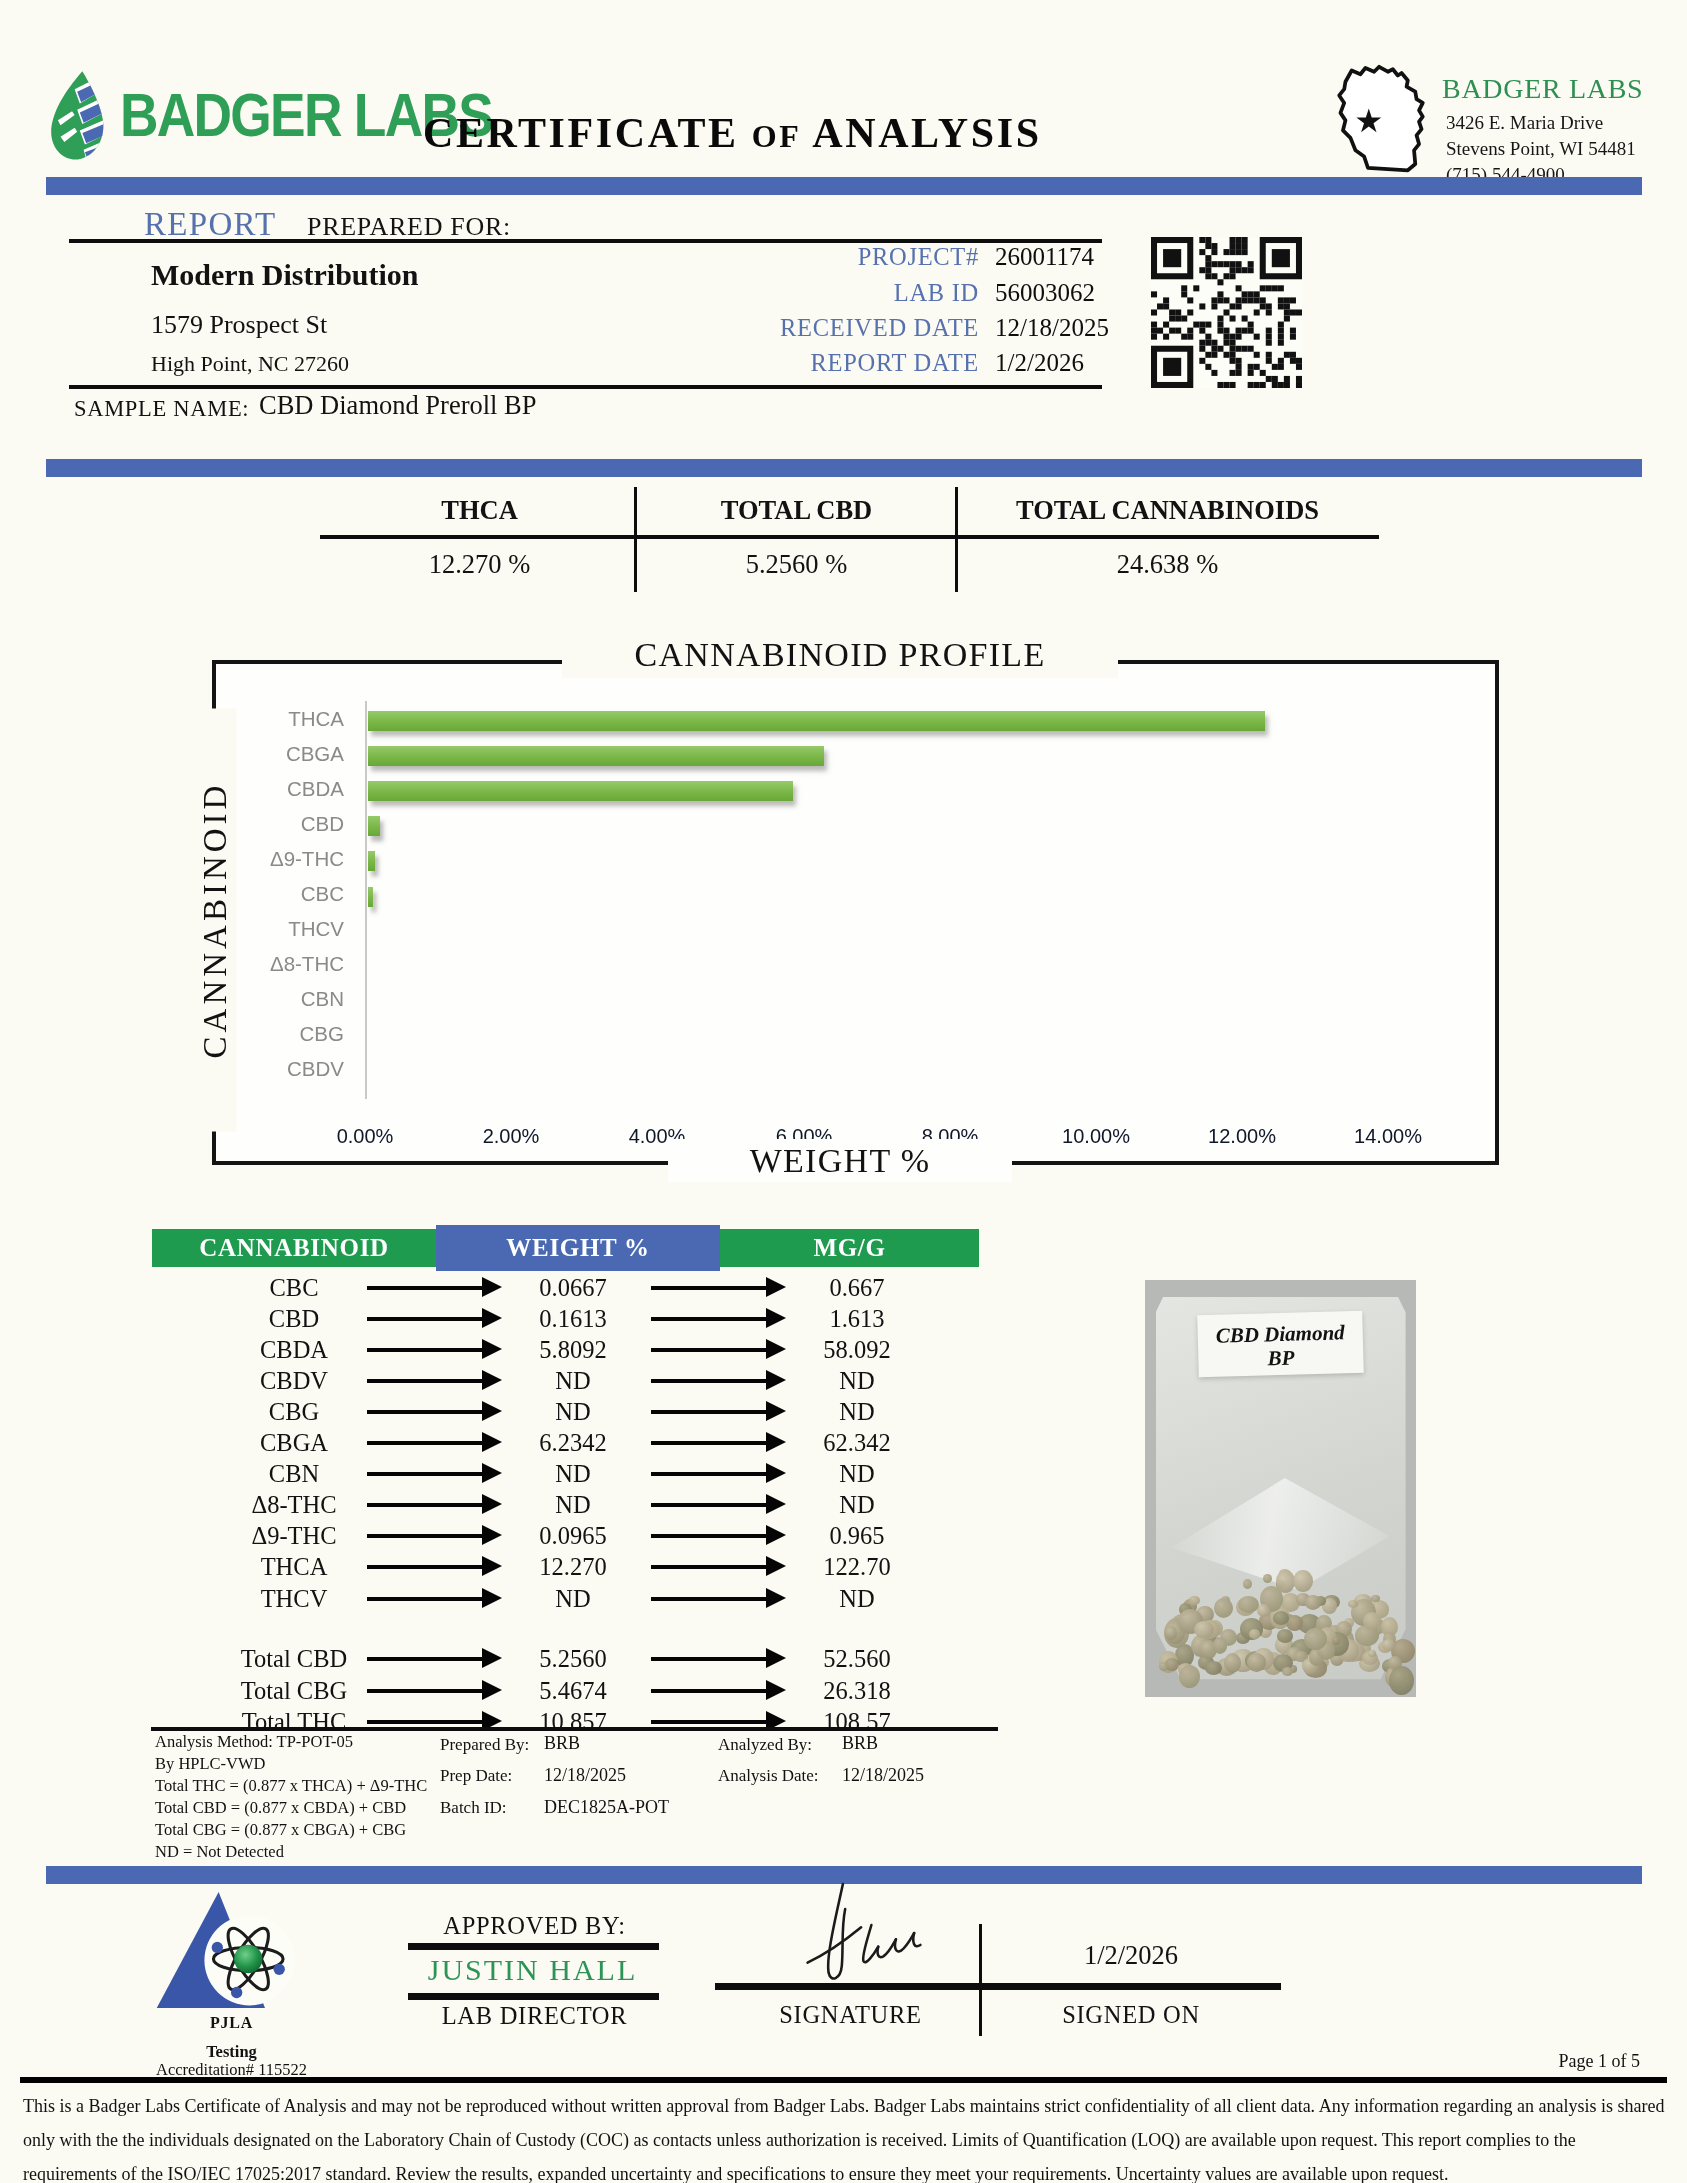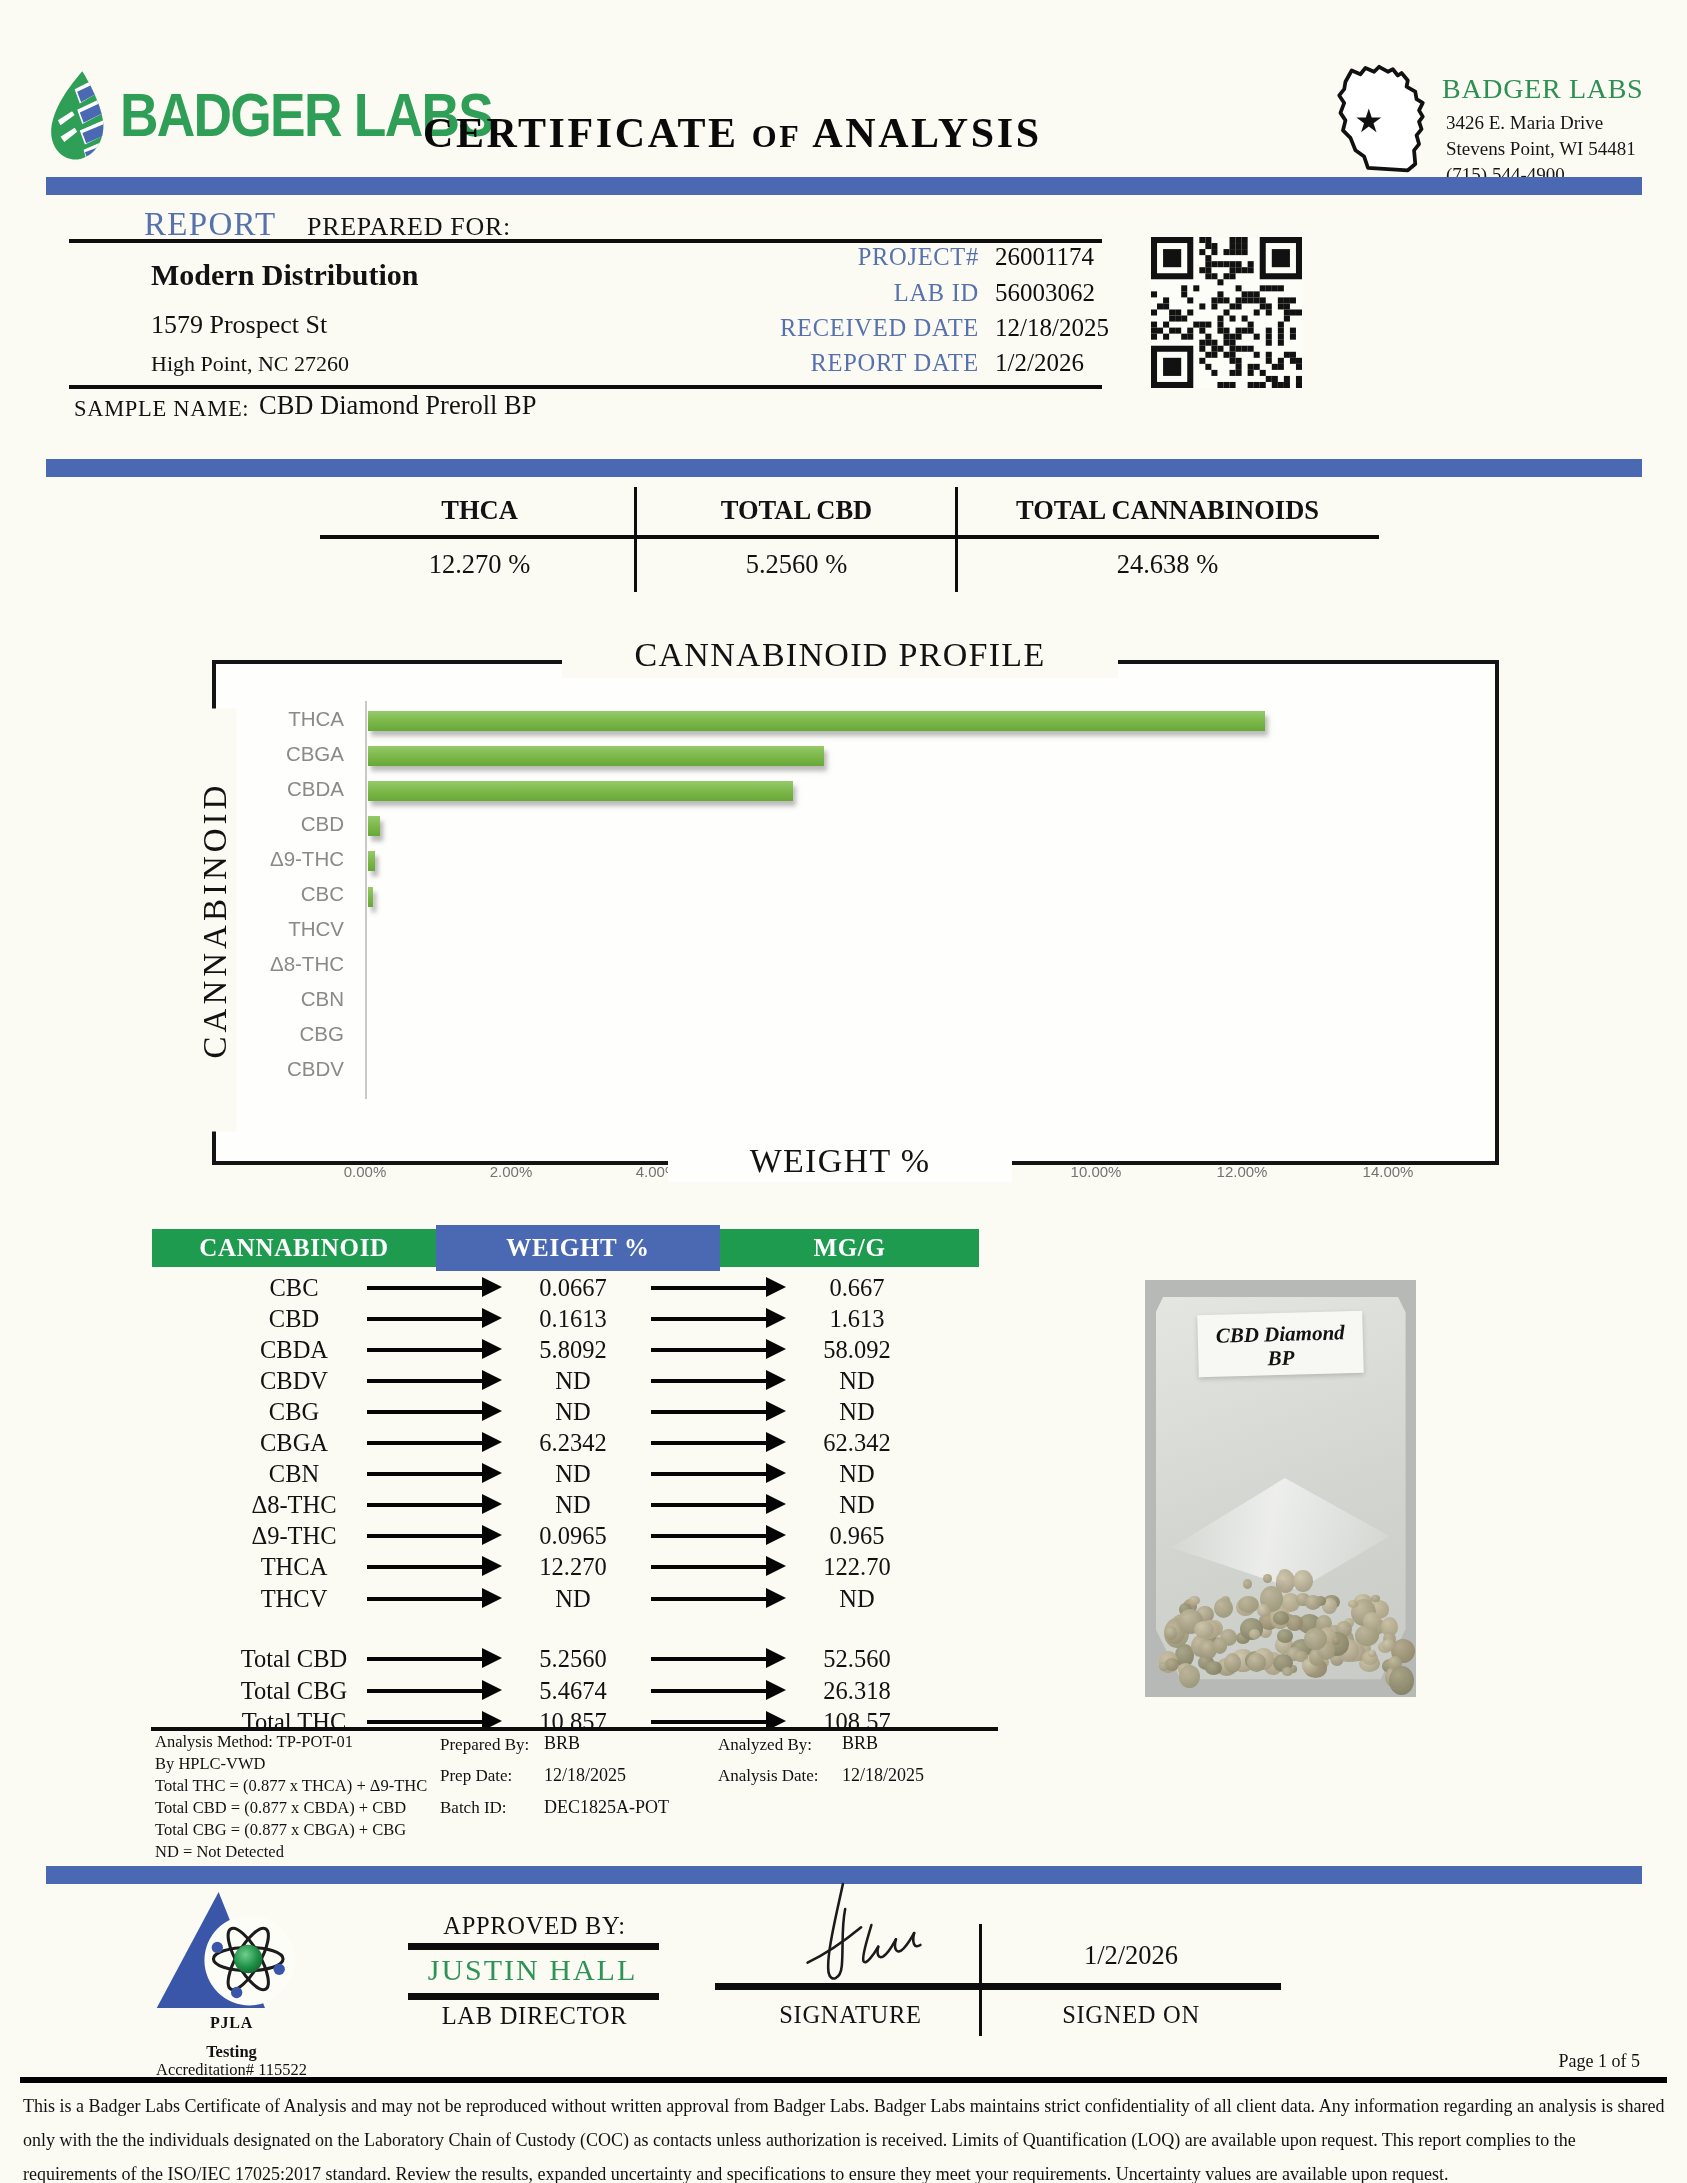"0.00%" .tick-label { color: #737373 -> #0f172a; font-size: 15px -> 20px; top: 1163px -> 1125px }
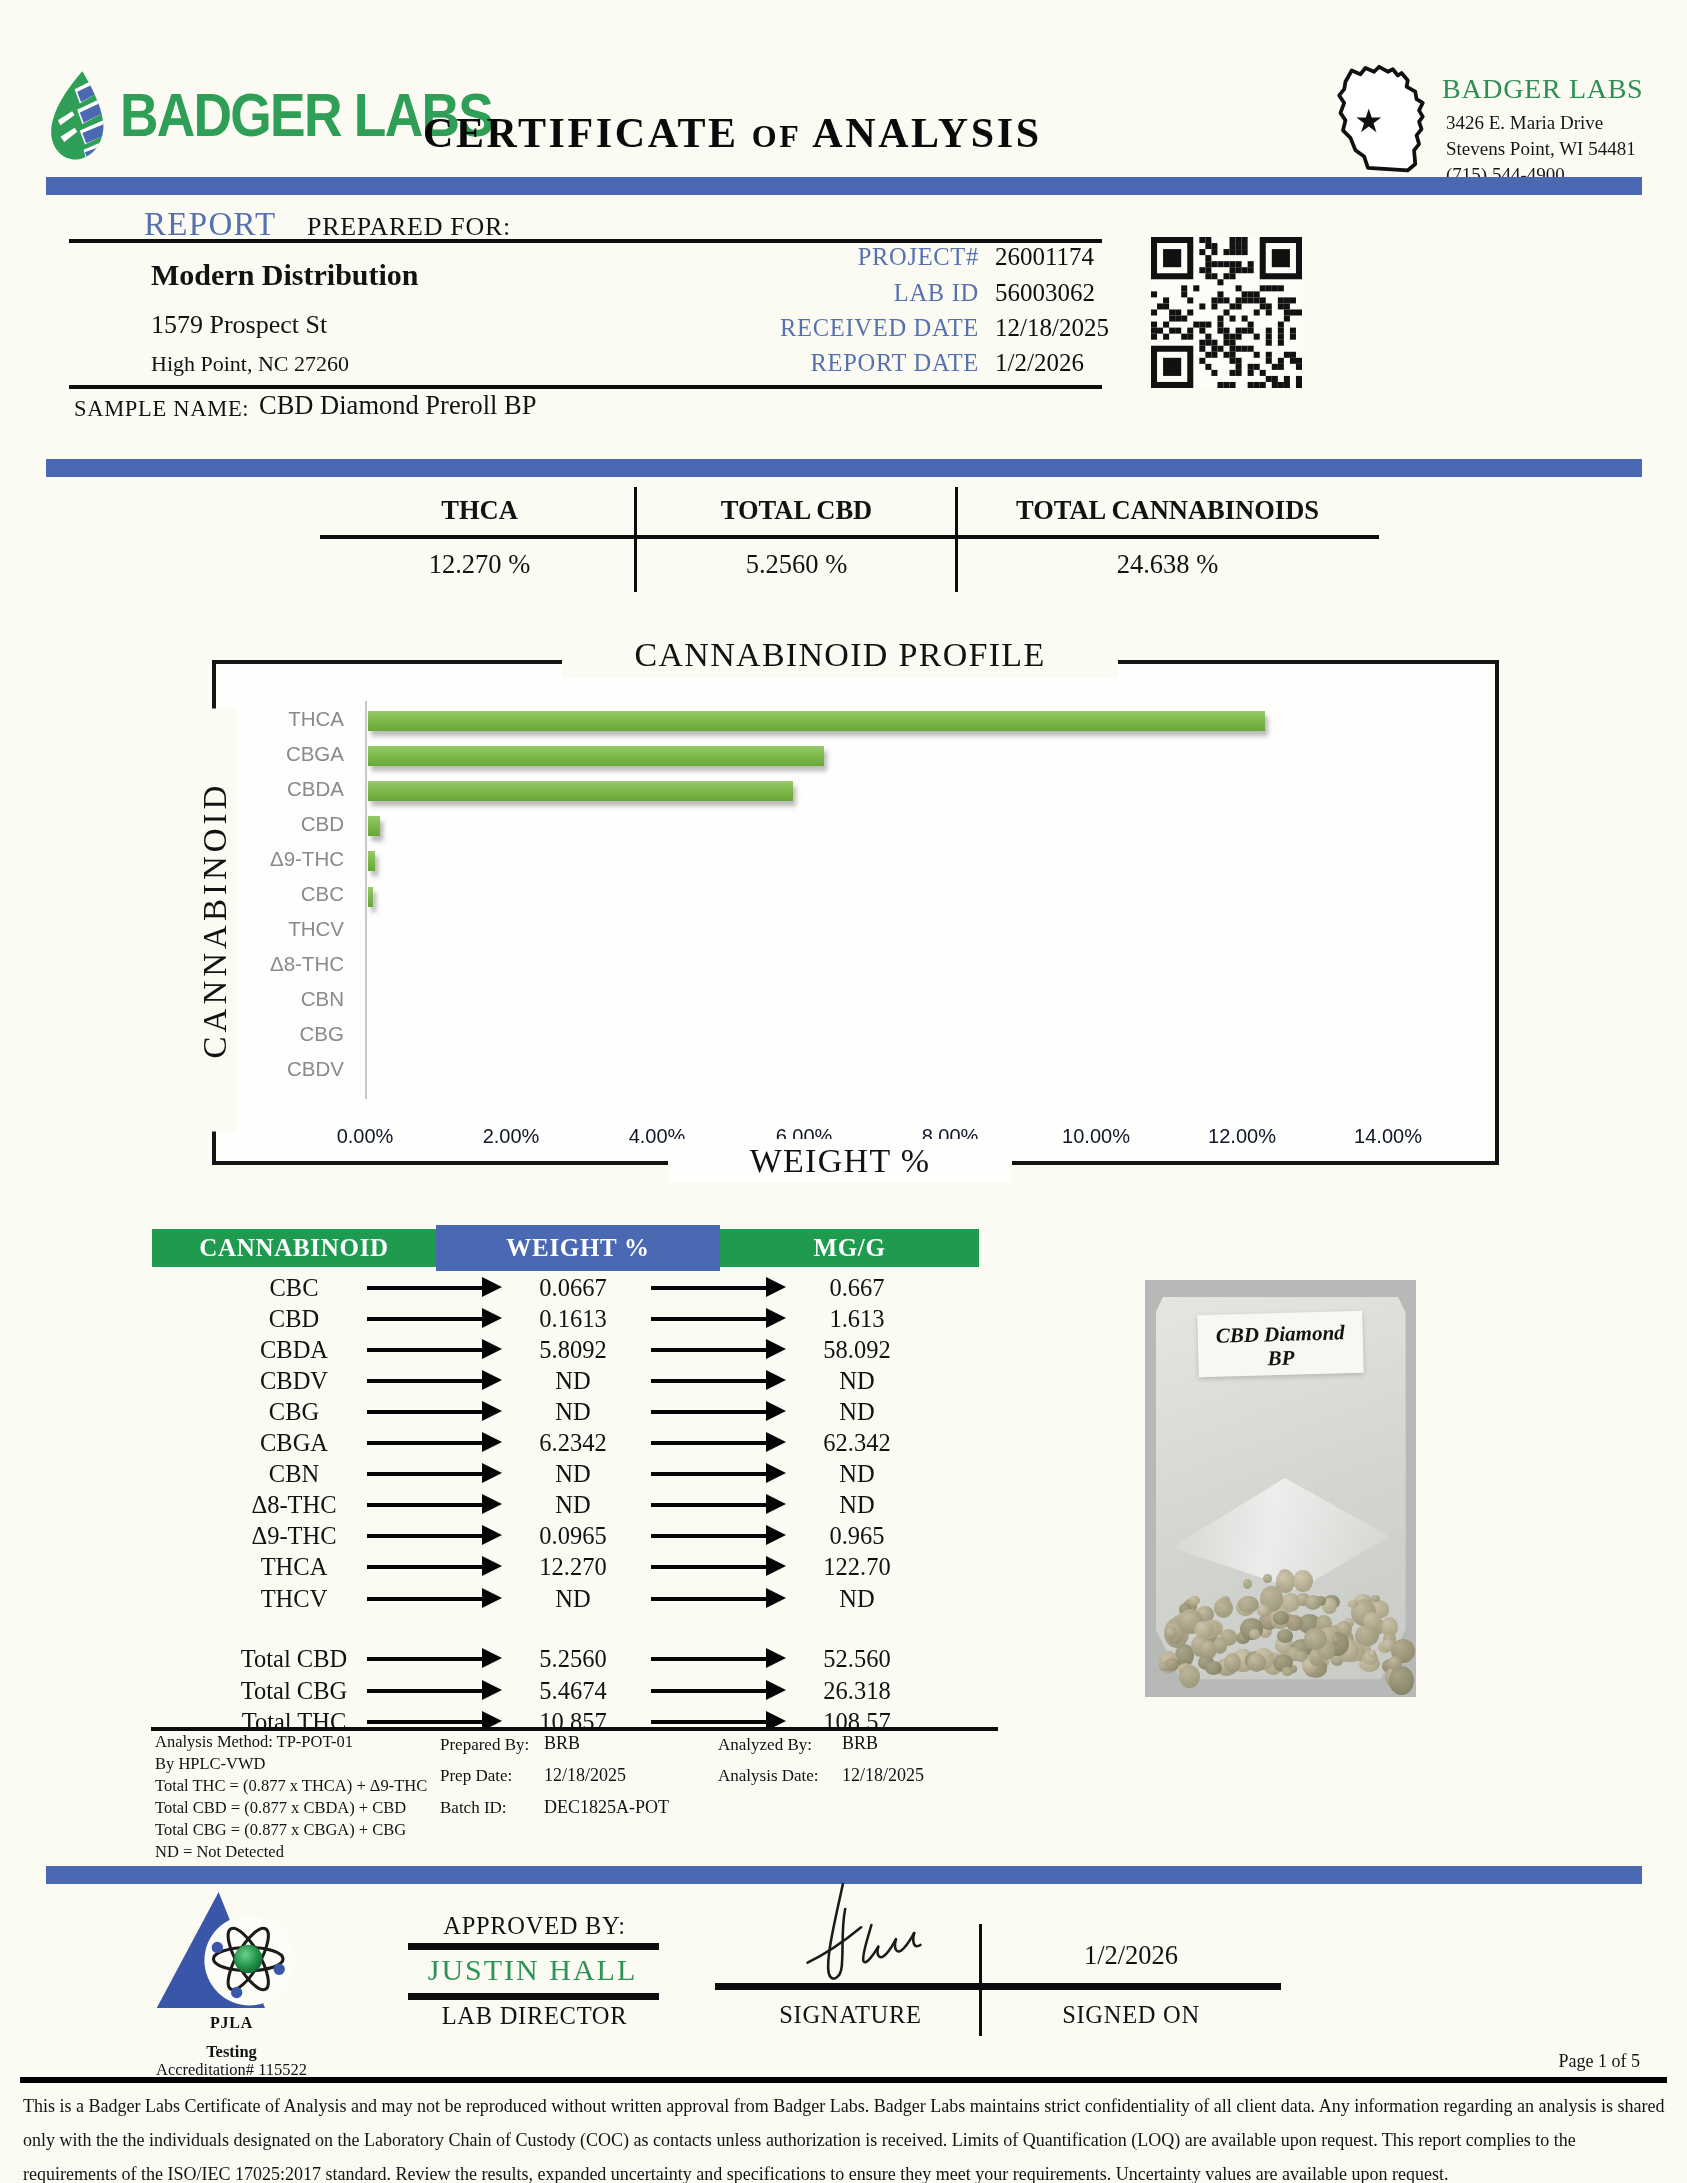"Analysis Method: TP-POT-01" div { text: TP-POT-01 -> TP-POT-05 }
